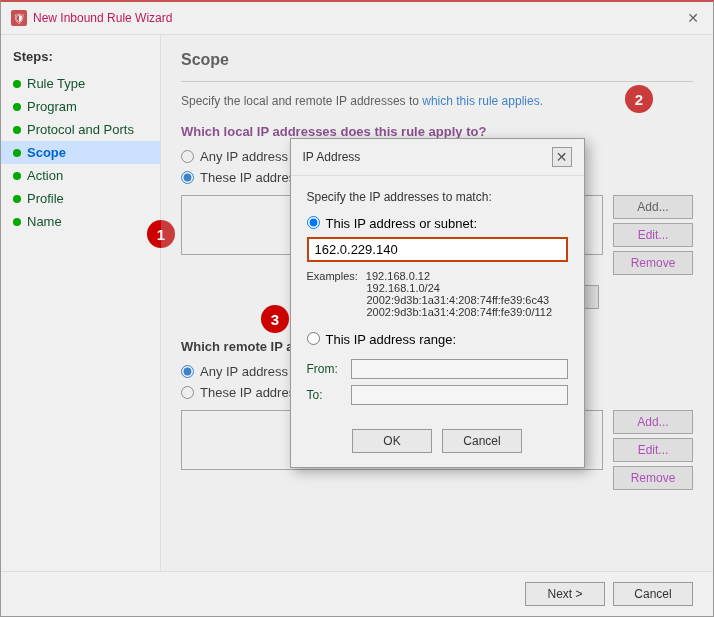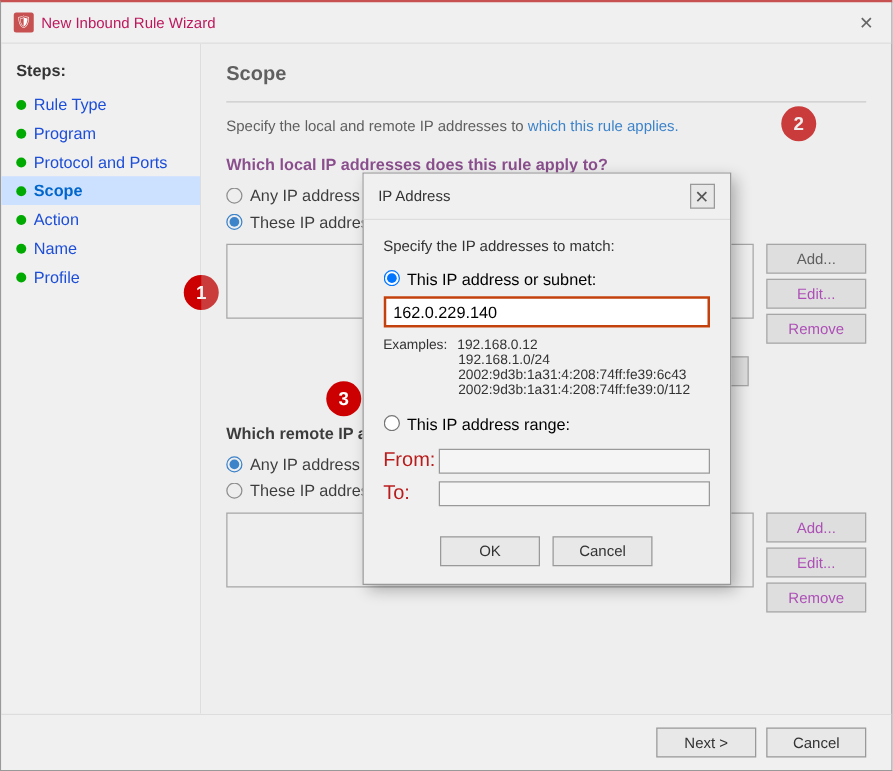"Rule Type" .sidebar-item { color: #1d4ed8 -> #14532d }
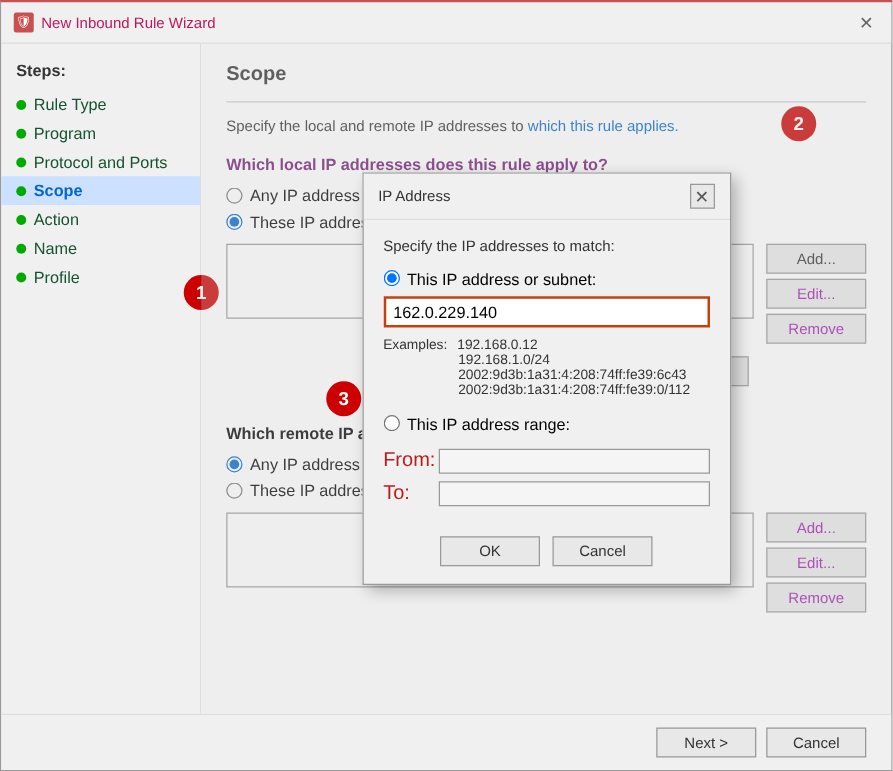"Name" div.sidebar-item { order: before "Profile" -> after "Profile" }
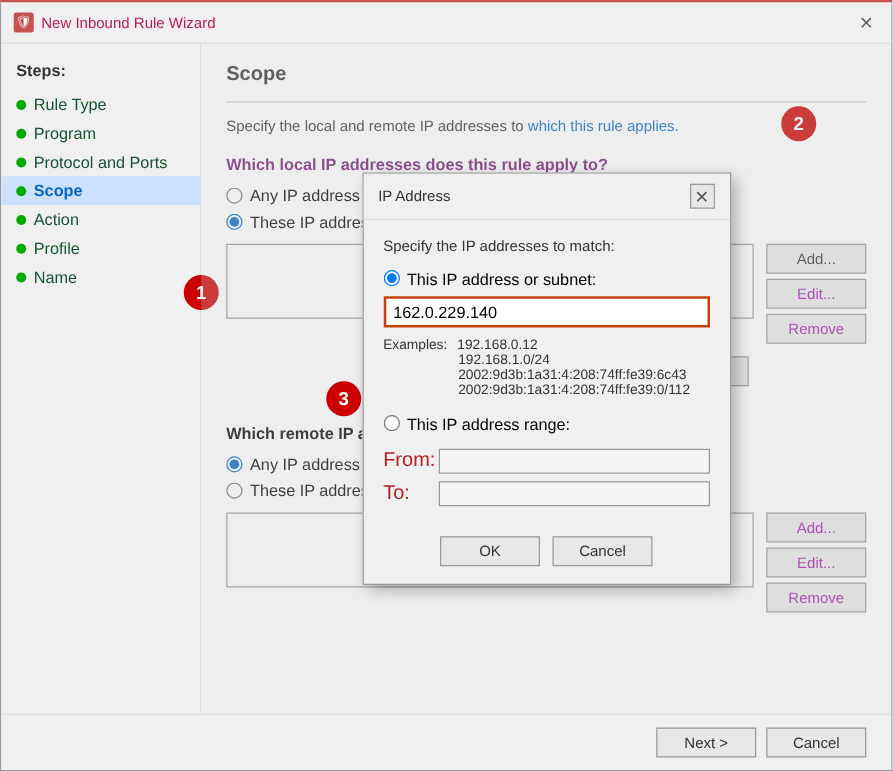"From:" .range-label { color: #b91c1c -> #14532d; font-size: 16px -> 12px }
